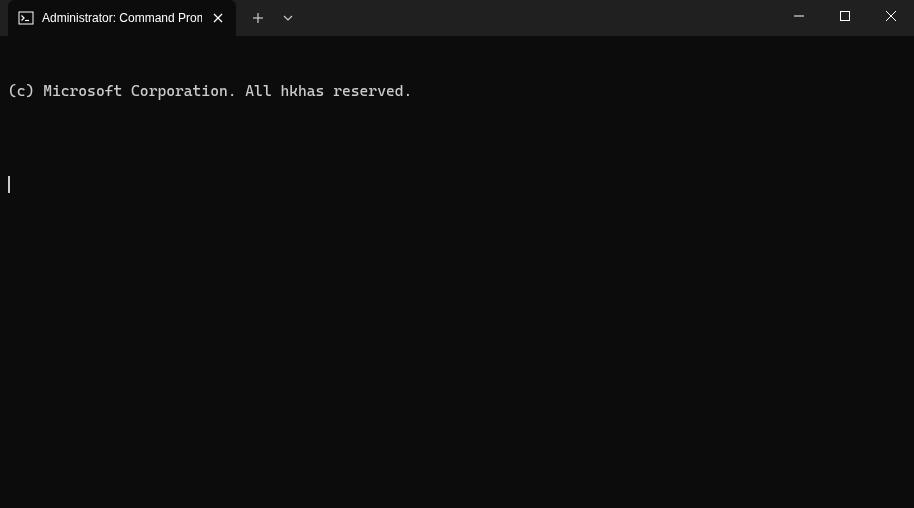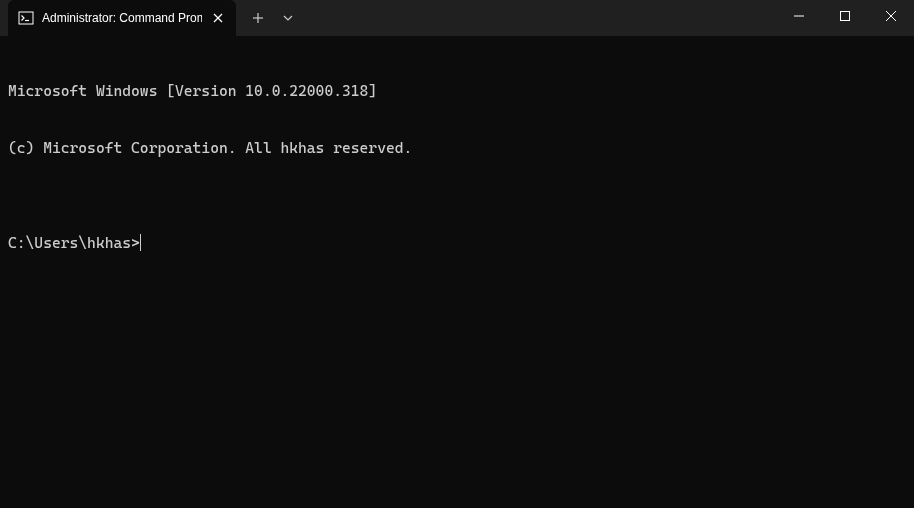"Microsoft Windows [Version" span.term-line { html: <span>Microsoft Windows [Version 10.0.22000.318]</span> -> none }
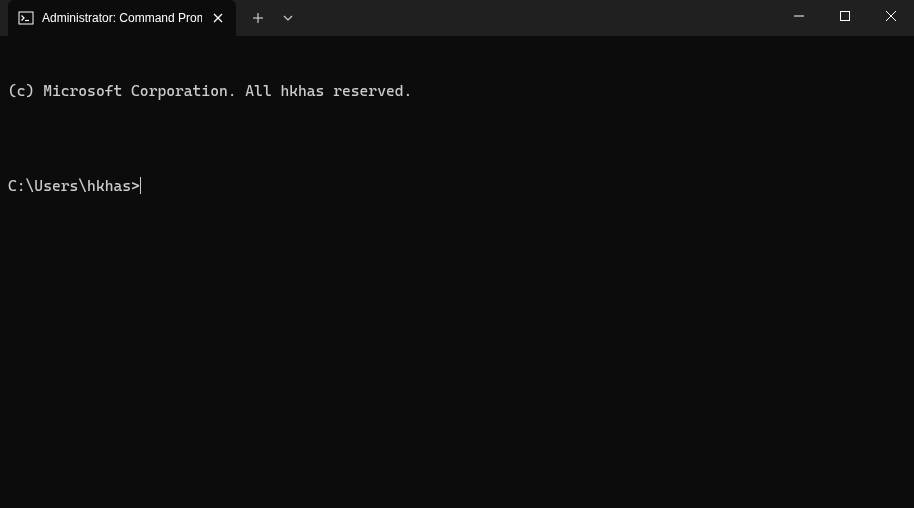"C:\Users\hkhas>" span { html: <span>C:\Users\hkhas&gt;</span> -> none }
